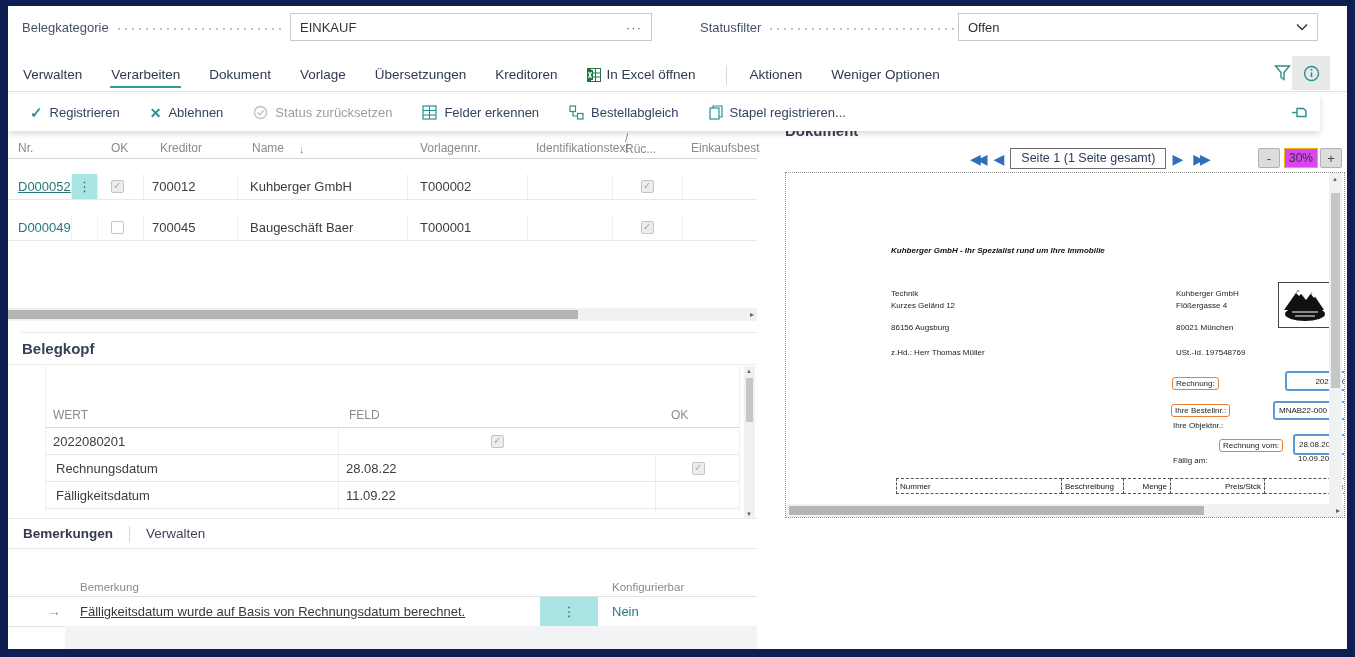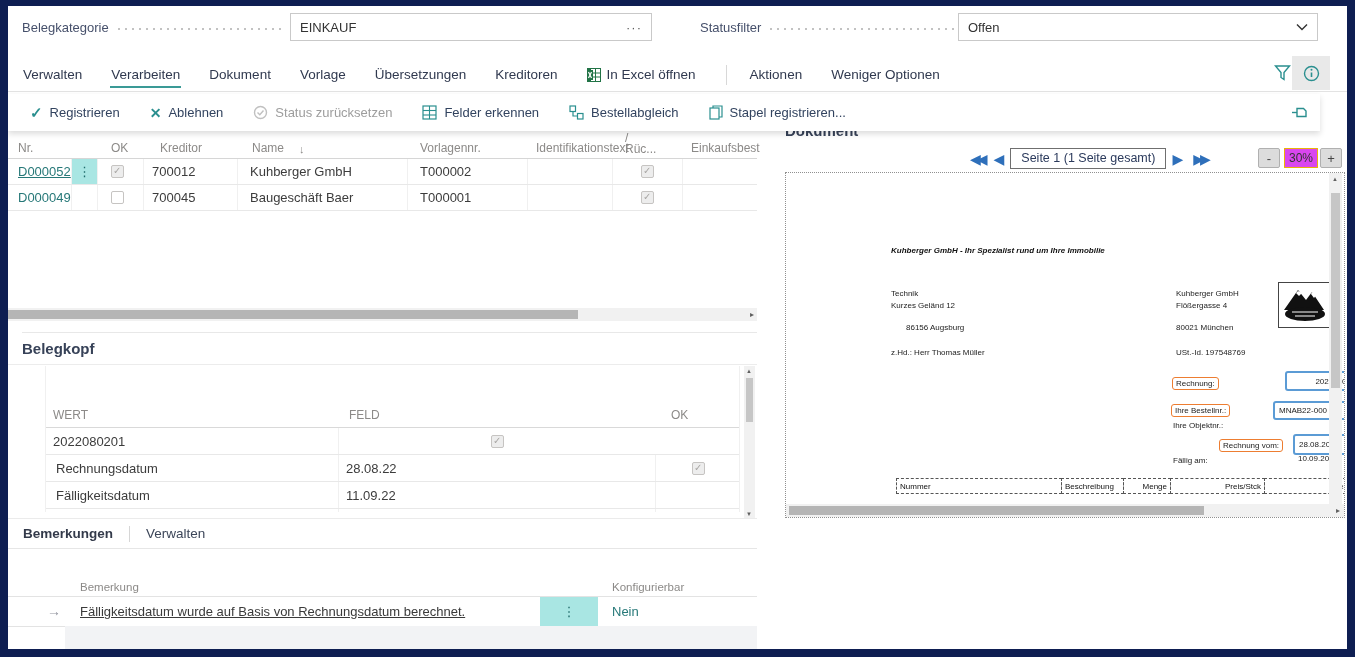"D000052" .drow { margin-top: none -> 15px }
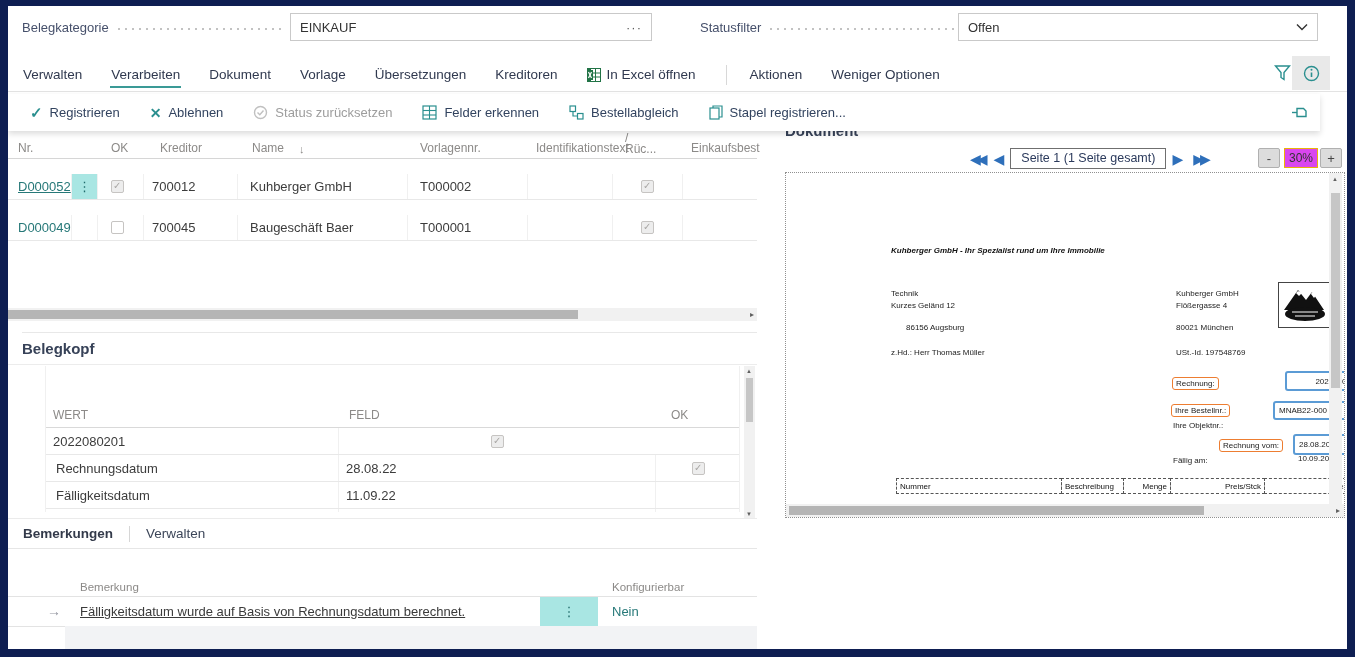"86156 Augsburg" span.inv { left: 120px -> 105px }
